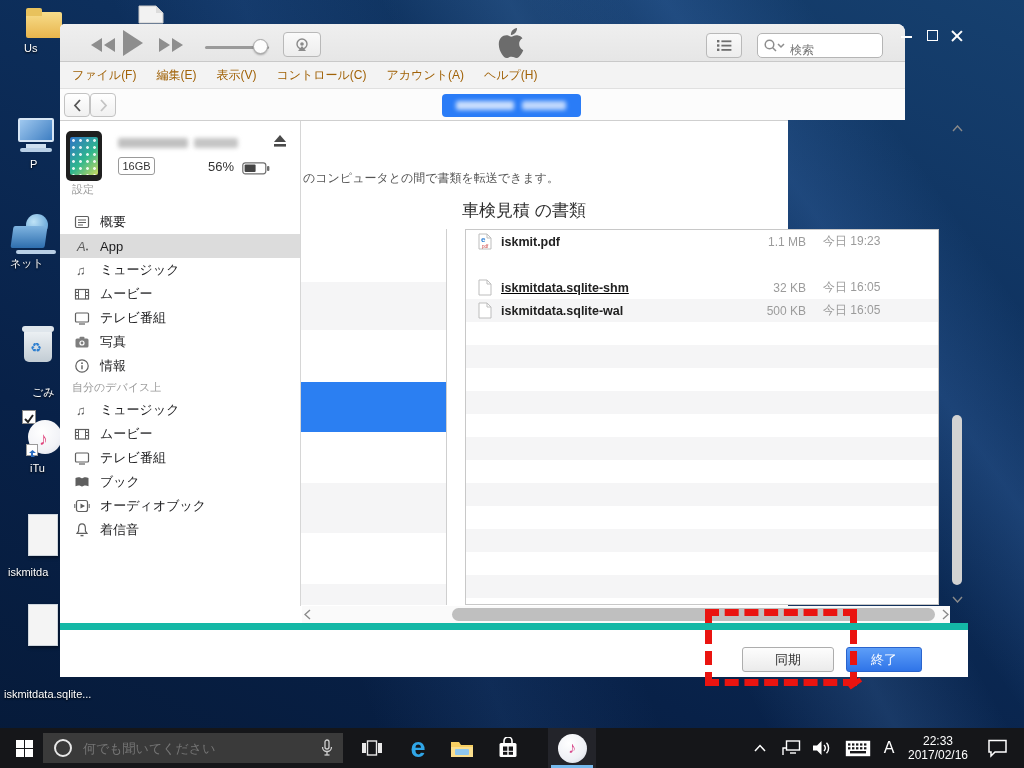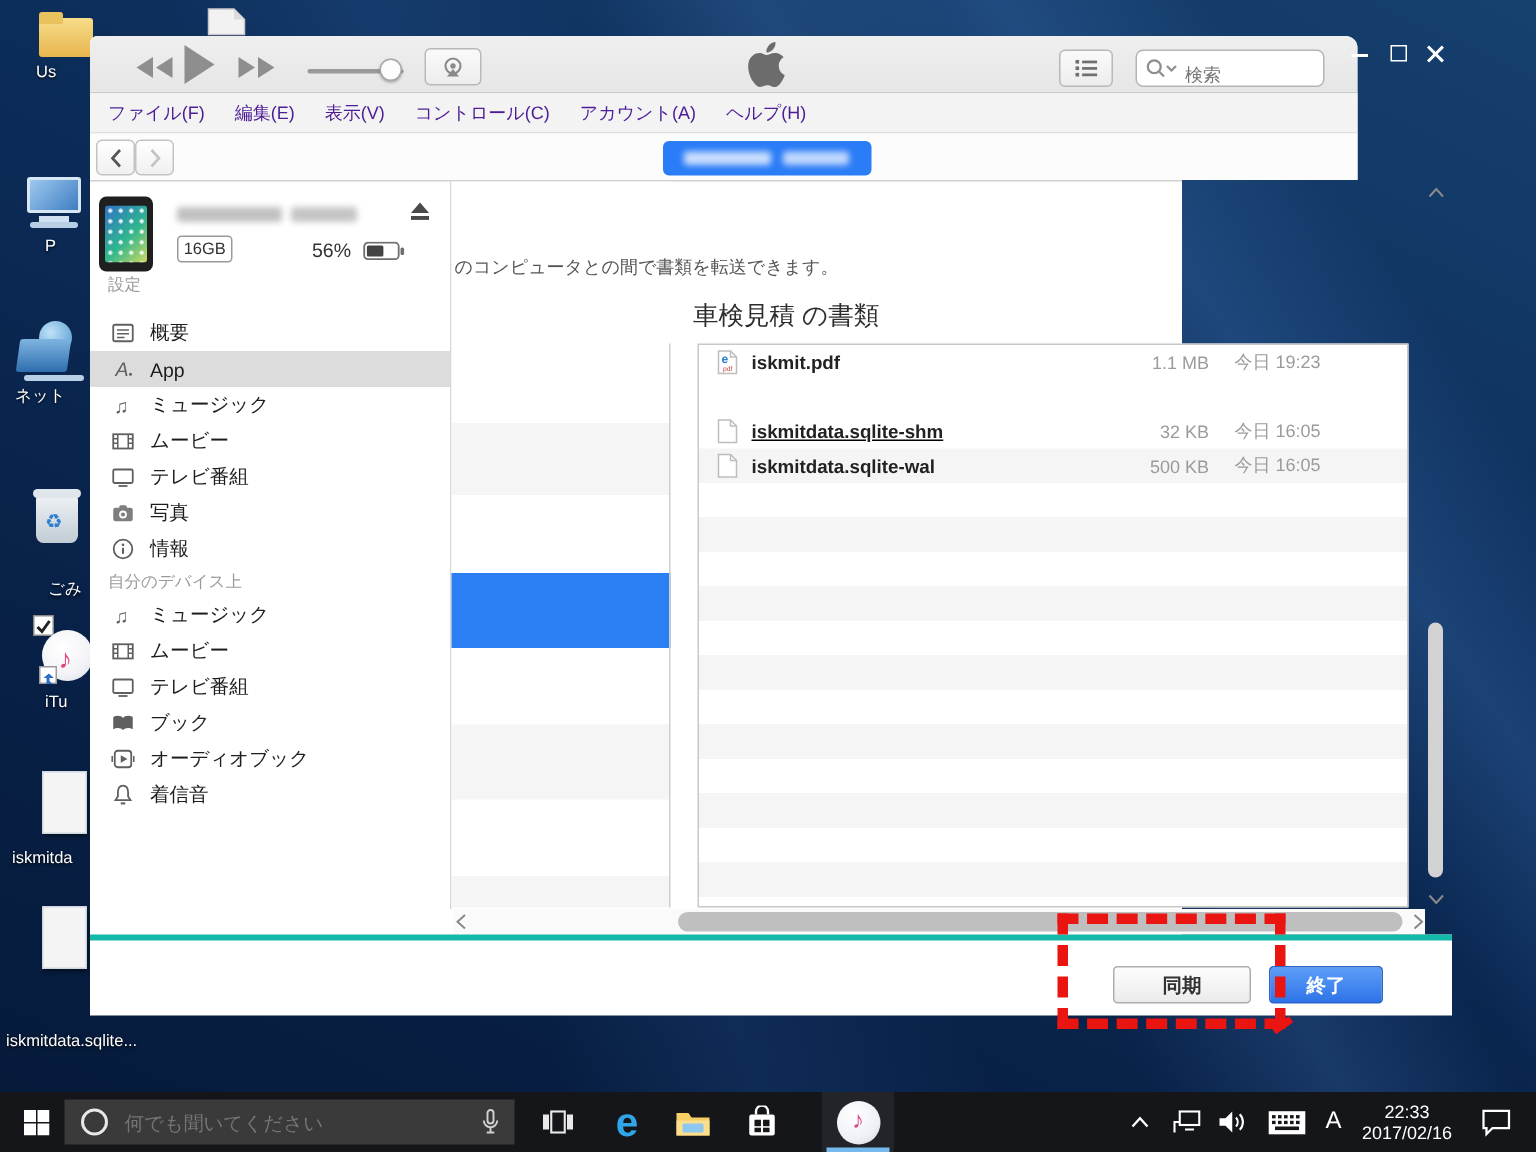"ファイル(F)" .menubar span { color: #4c1d95 -> #a16207 }
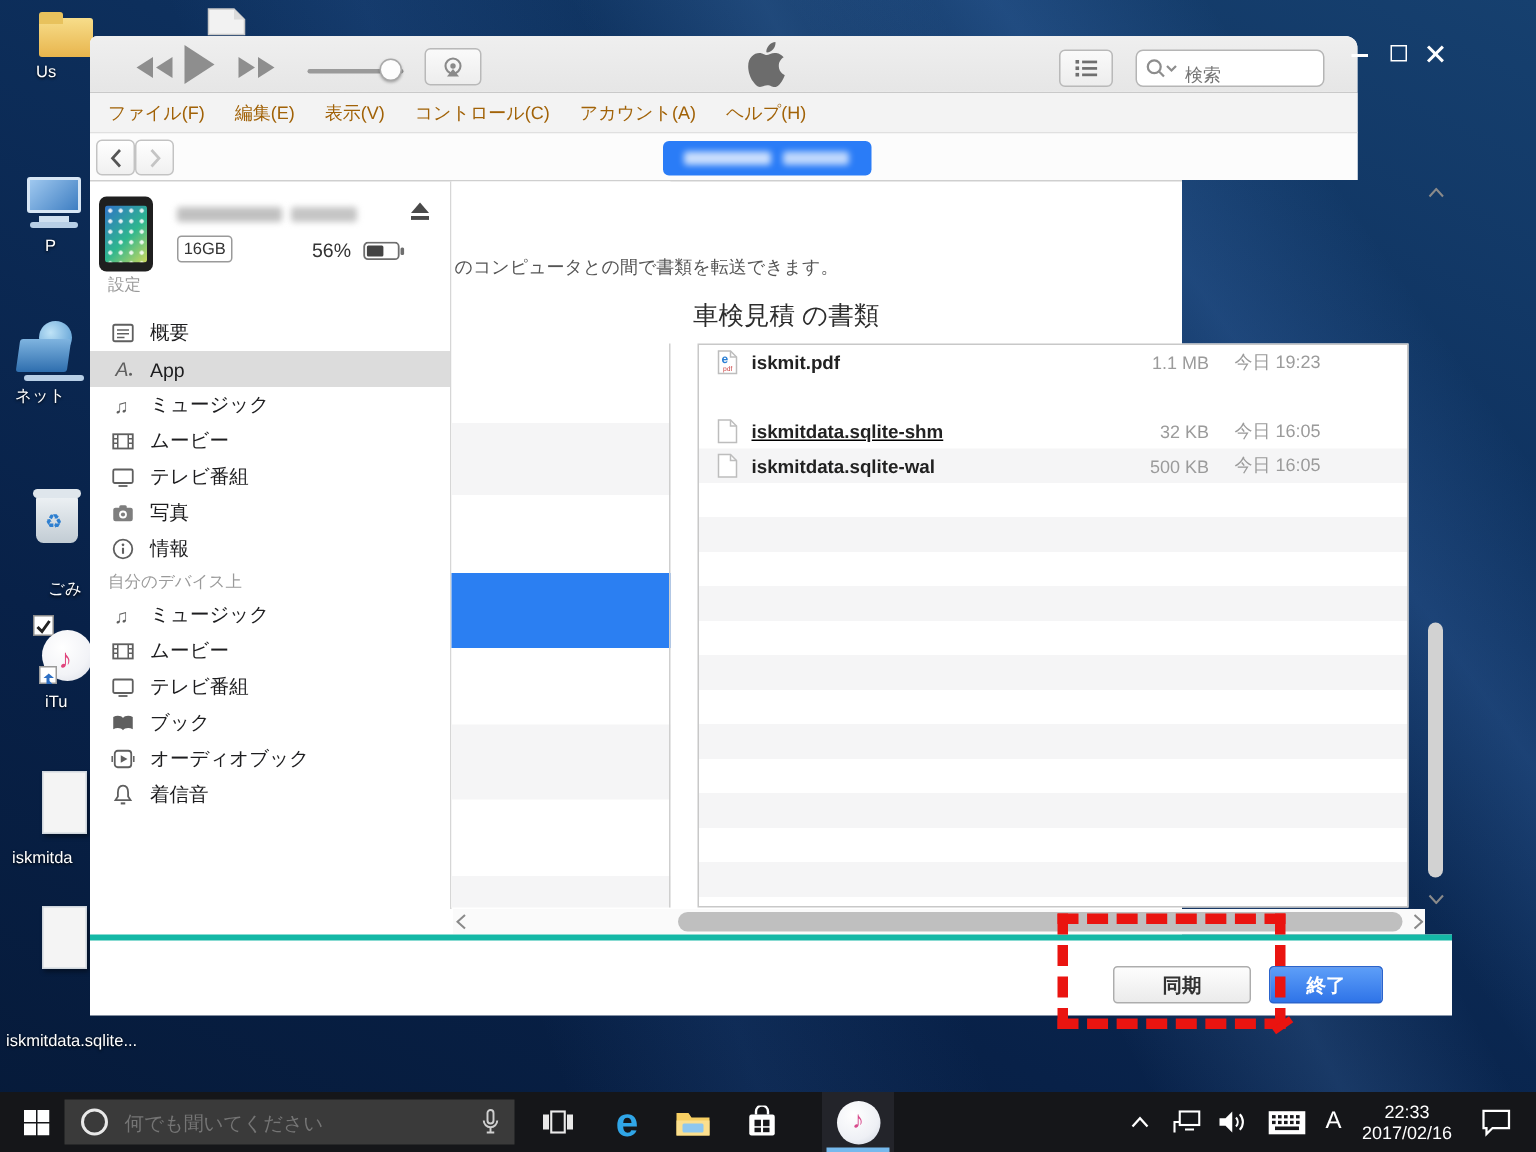"同期" div.abs { border-top: 4px solid #14b8a6 -> 7px solid #14b8a6; font-weight: bold -> none }
